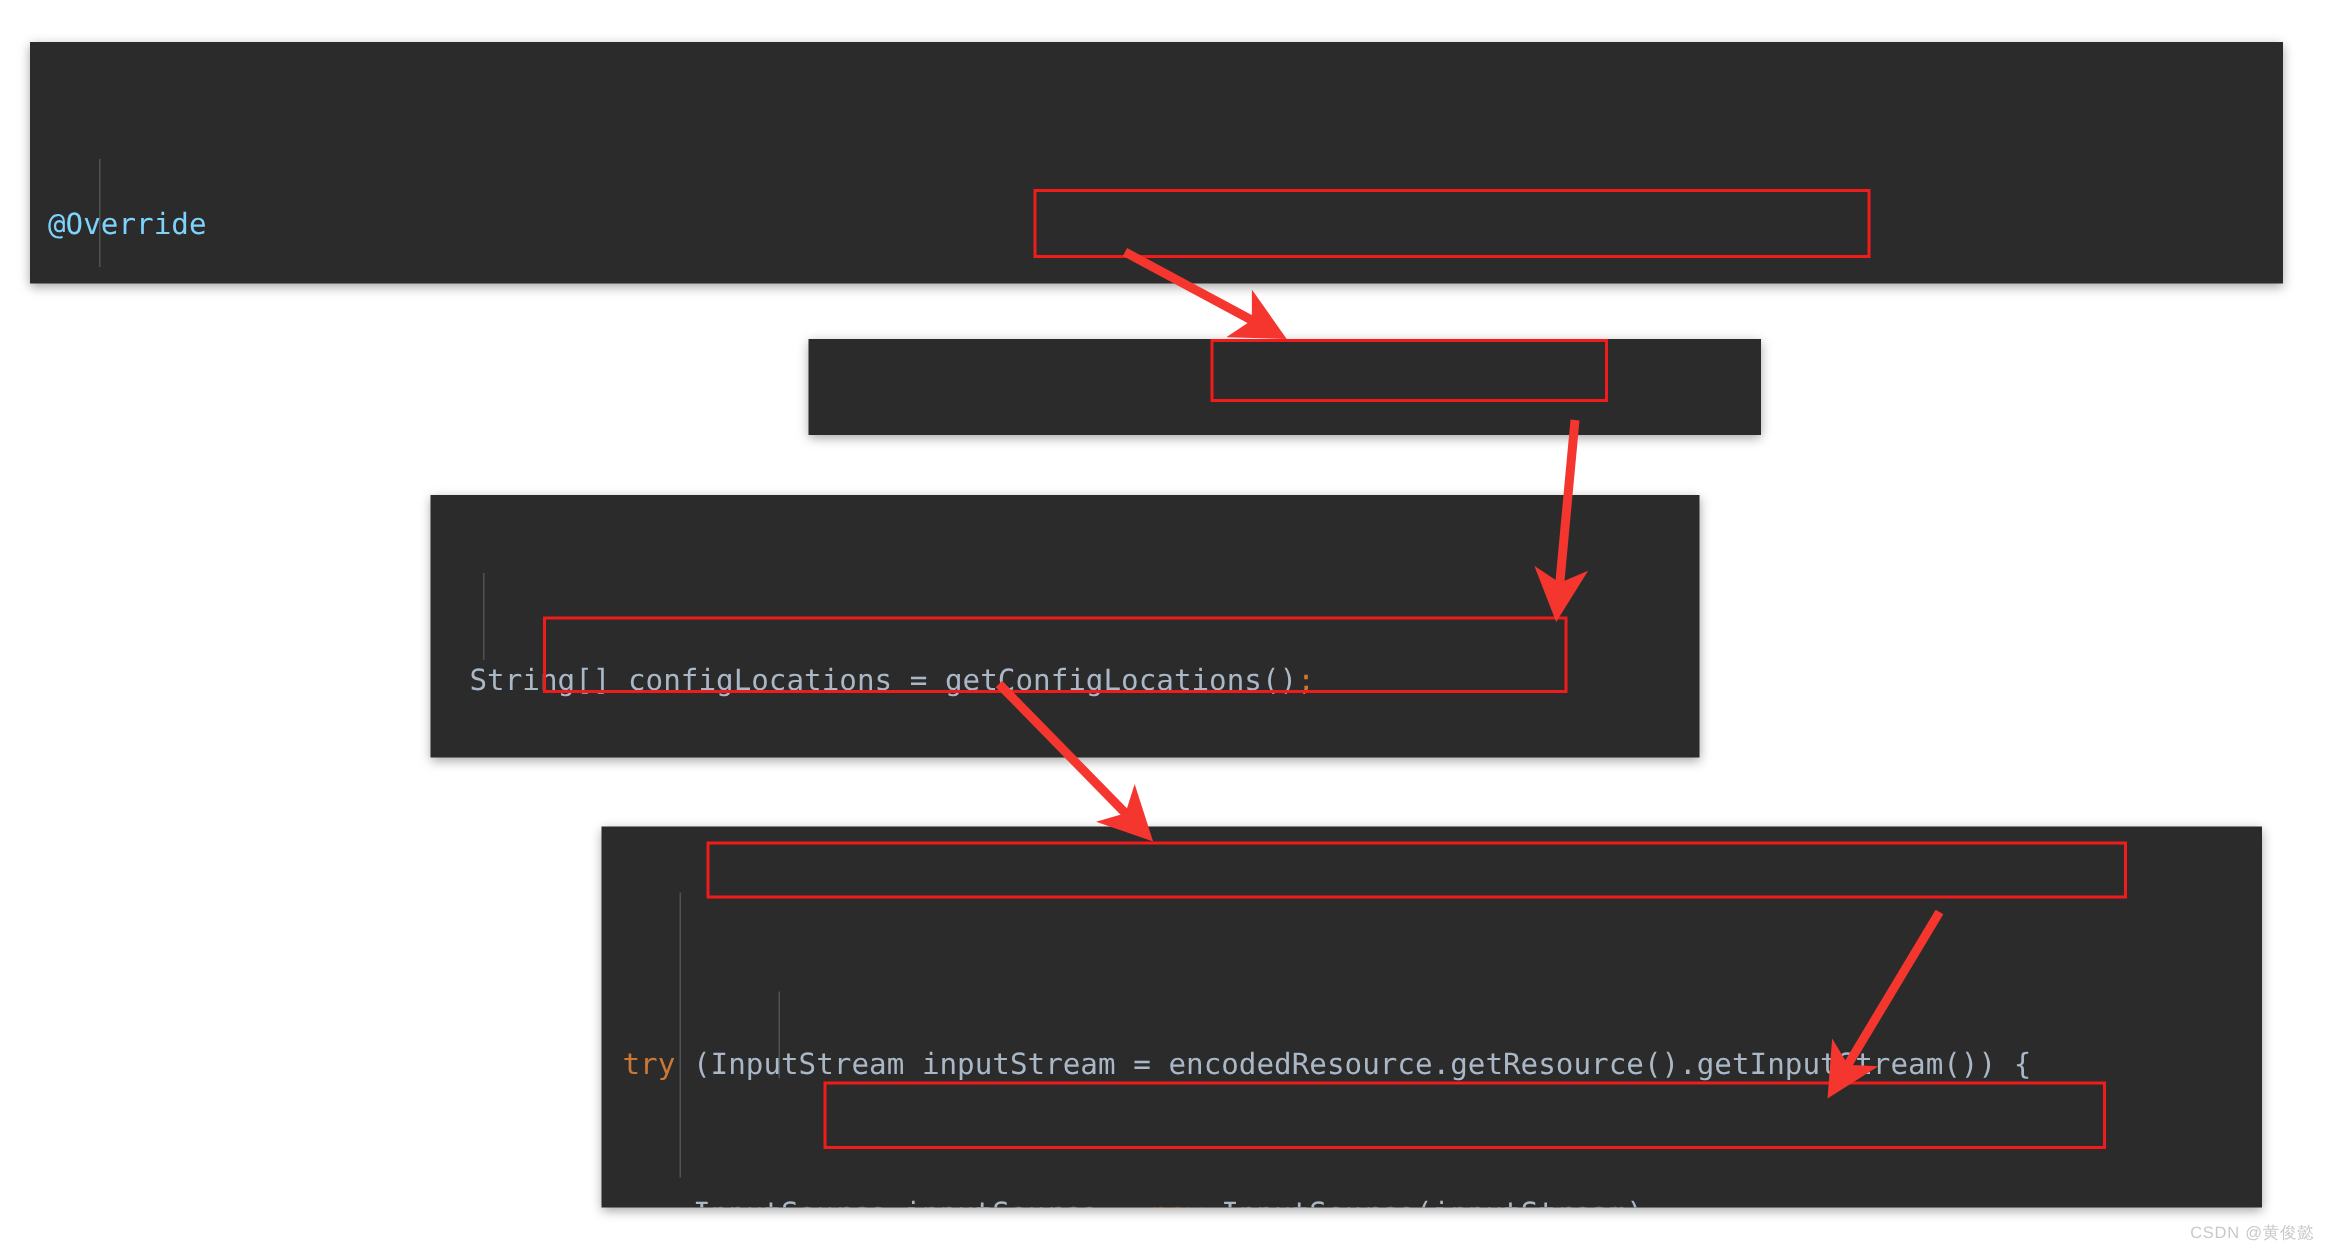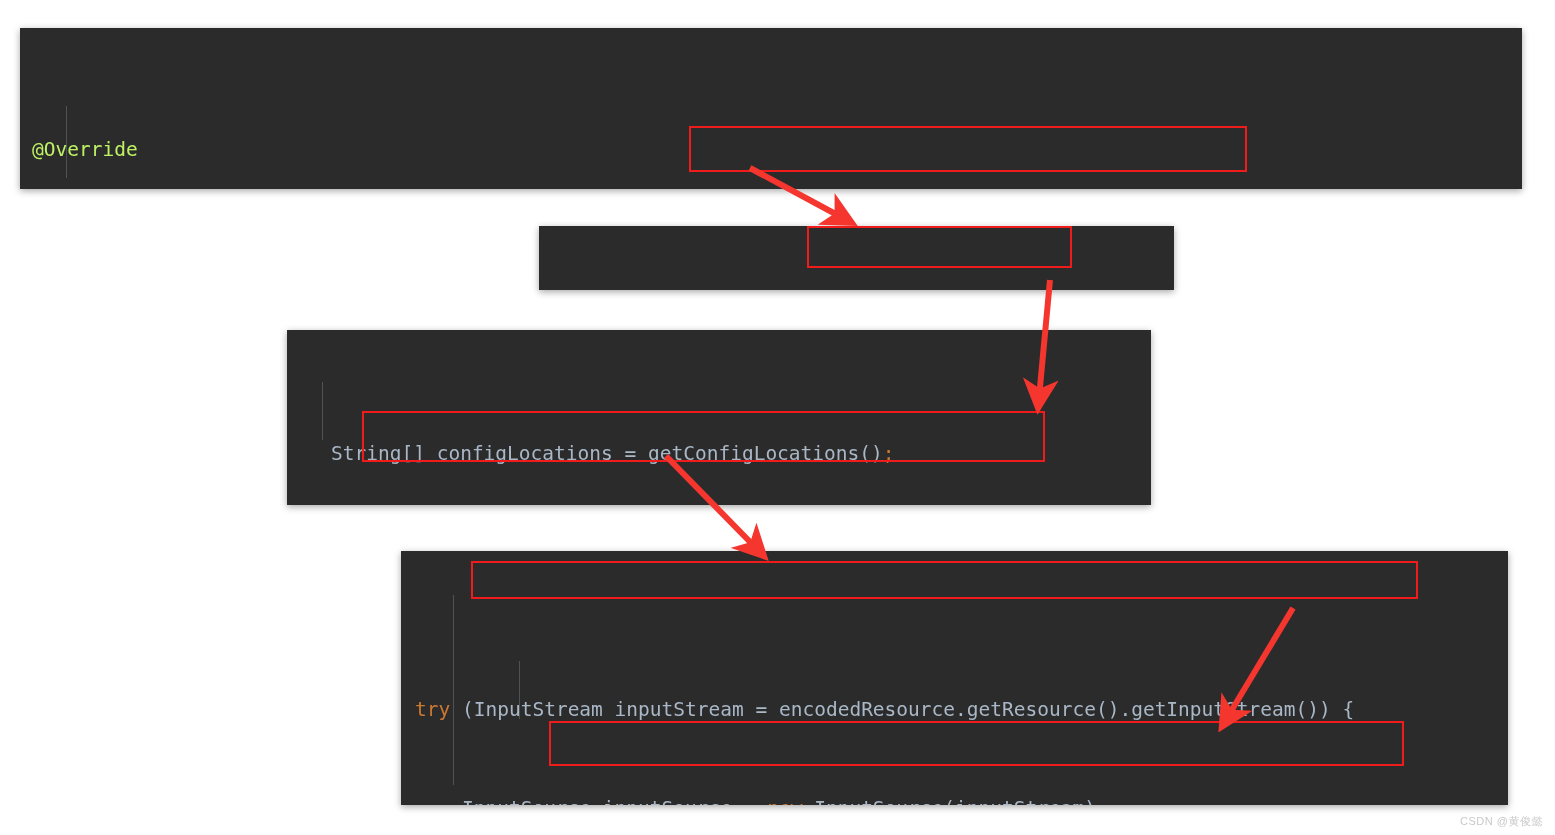"@Override" .t-anno { color: #bef264 -> #7dd3fc }
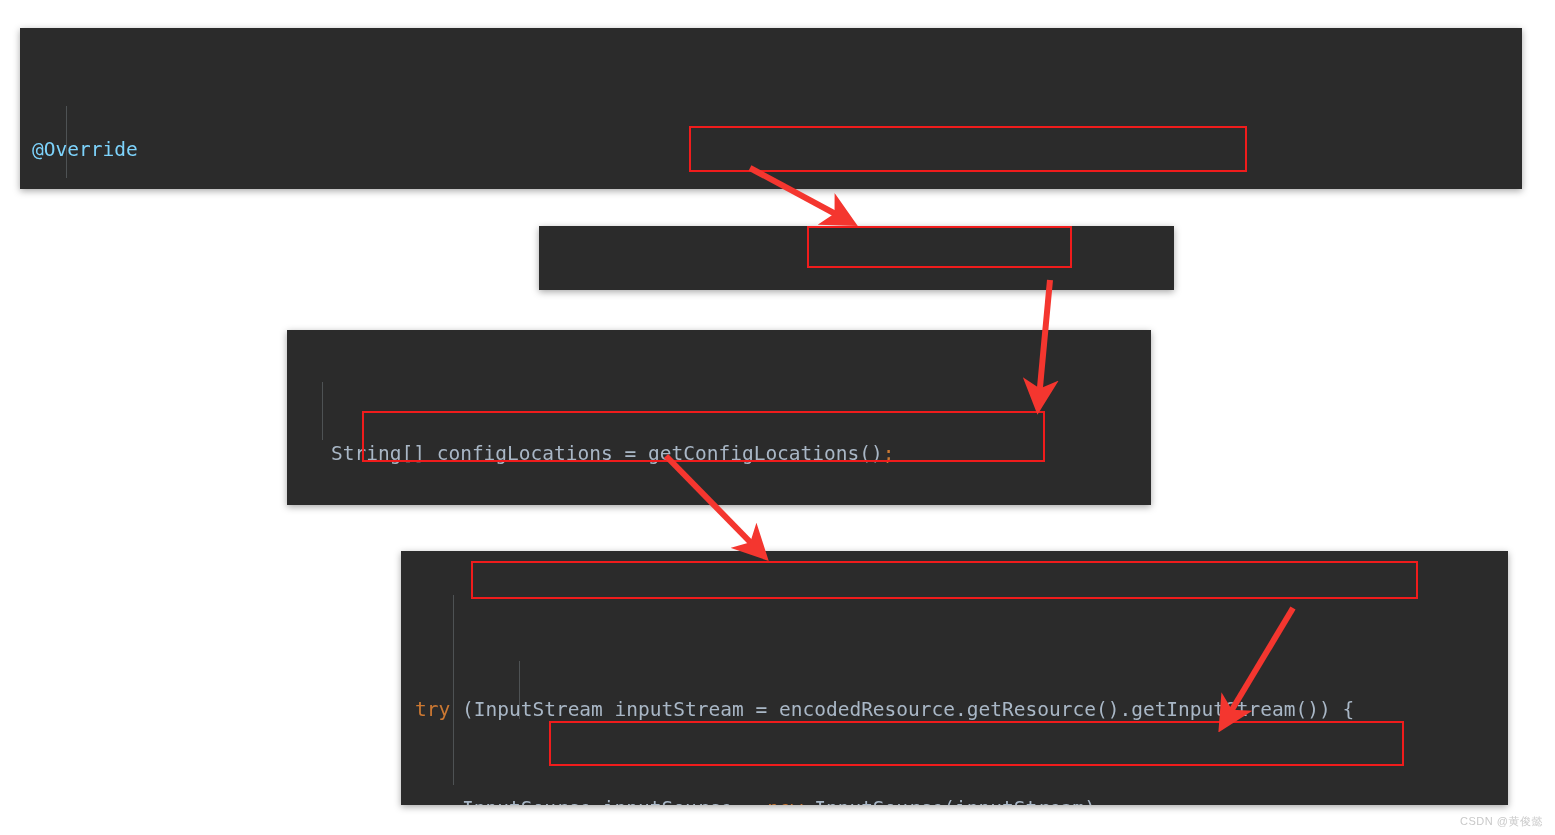"String[] configLocations =" div.code-block { padding: 8px 0 0 44px -> 8px 0 0 26px }
